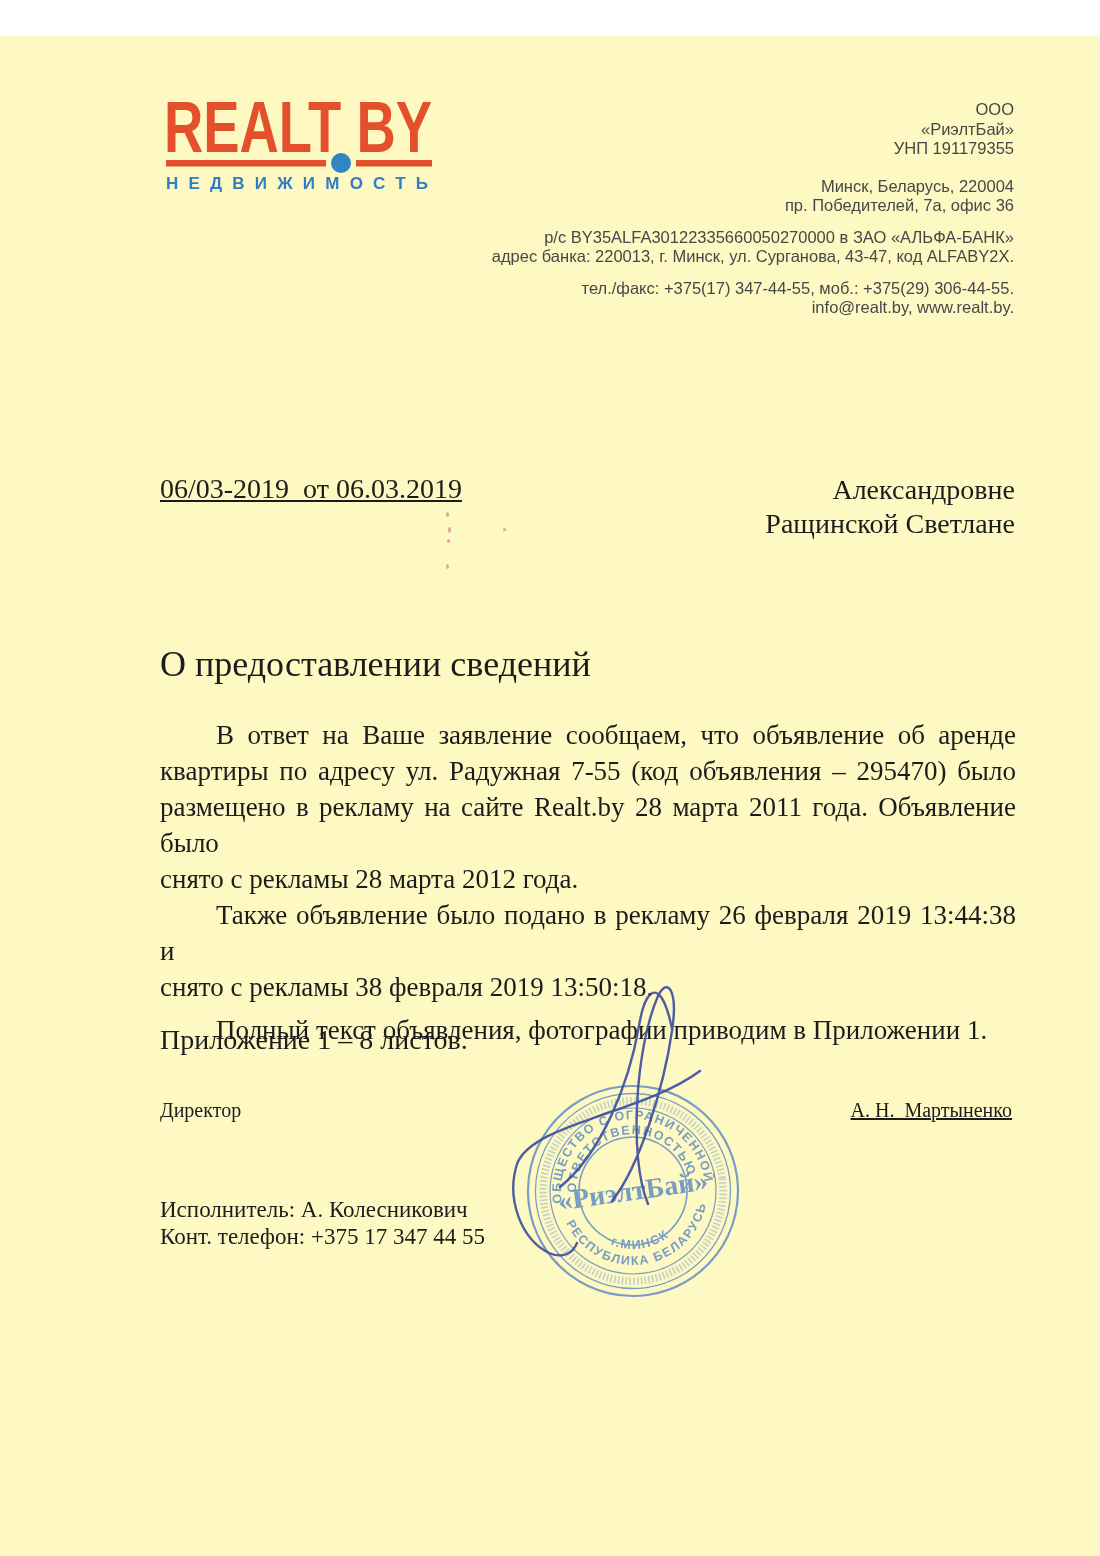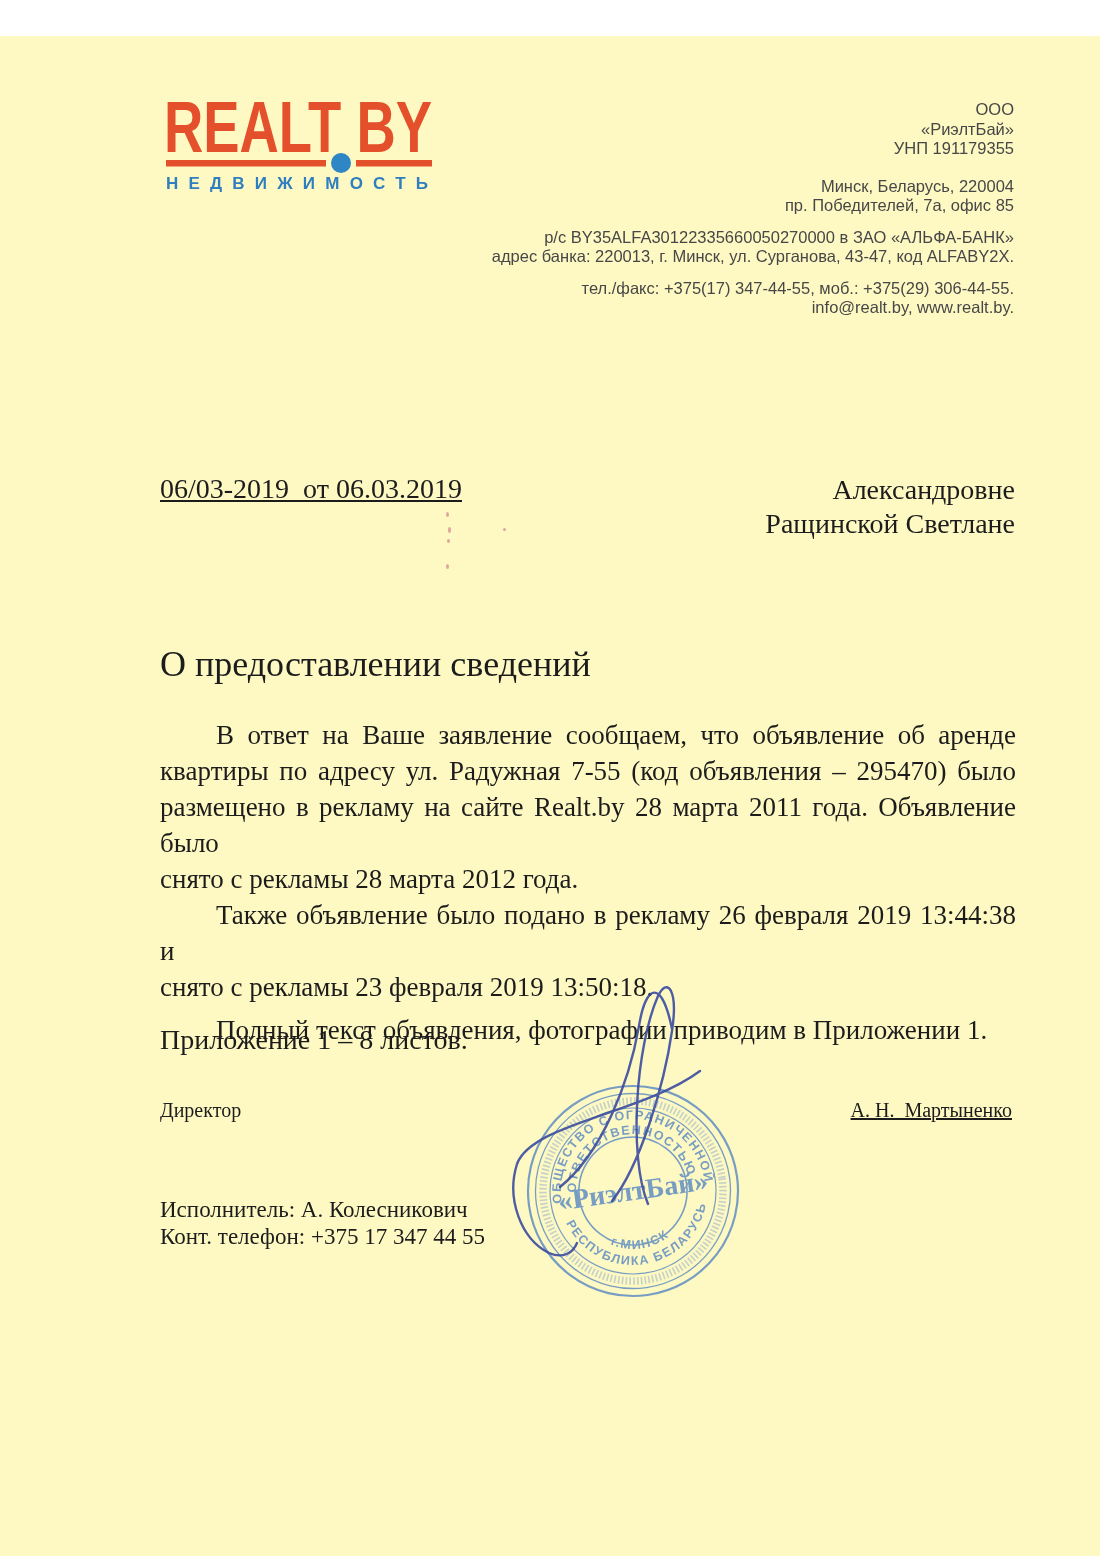"пр. Победителей, 7а, офис 85" div { text: 85 -> 36 }
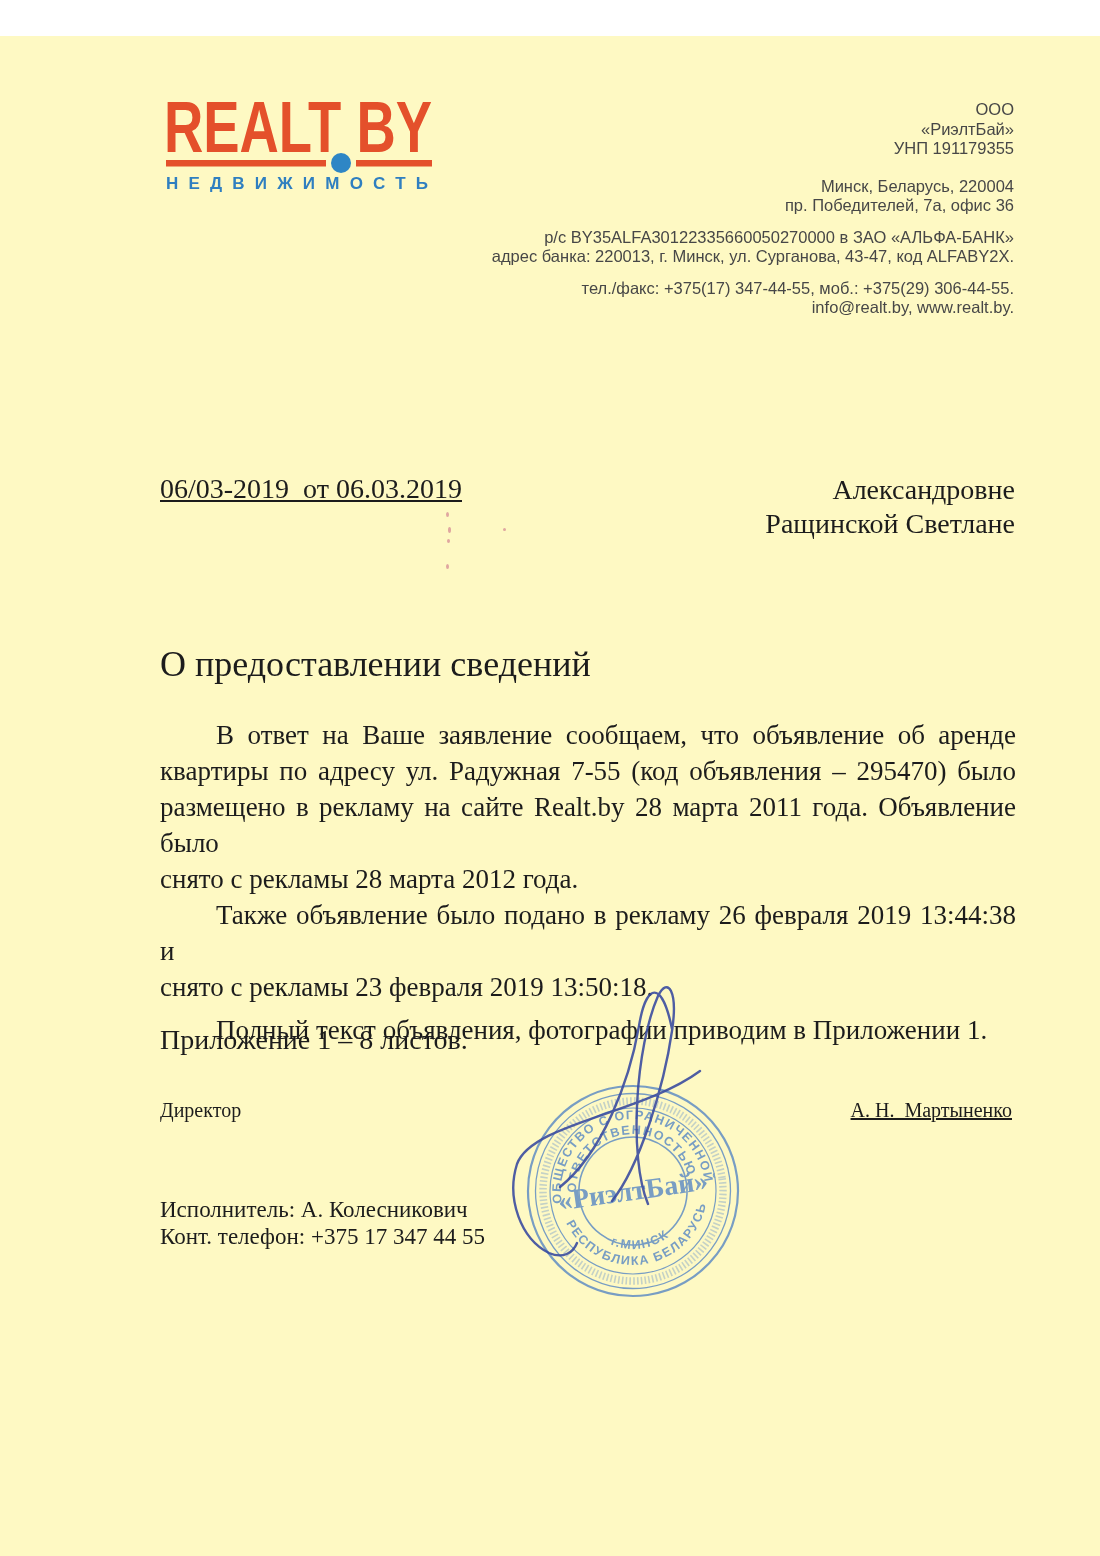"снято с рекламы 23 февраля" div.bline { text: 23 -> 38 }
